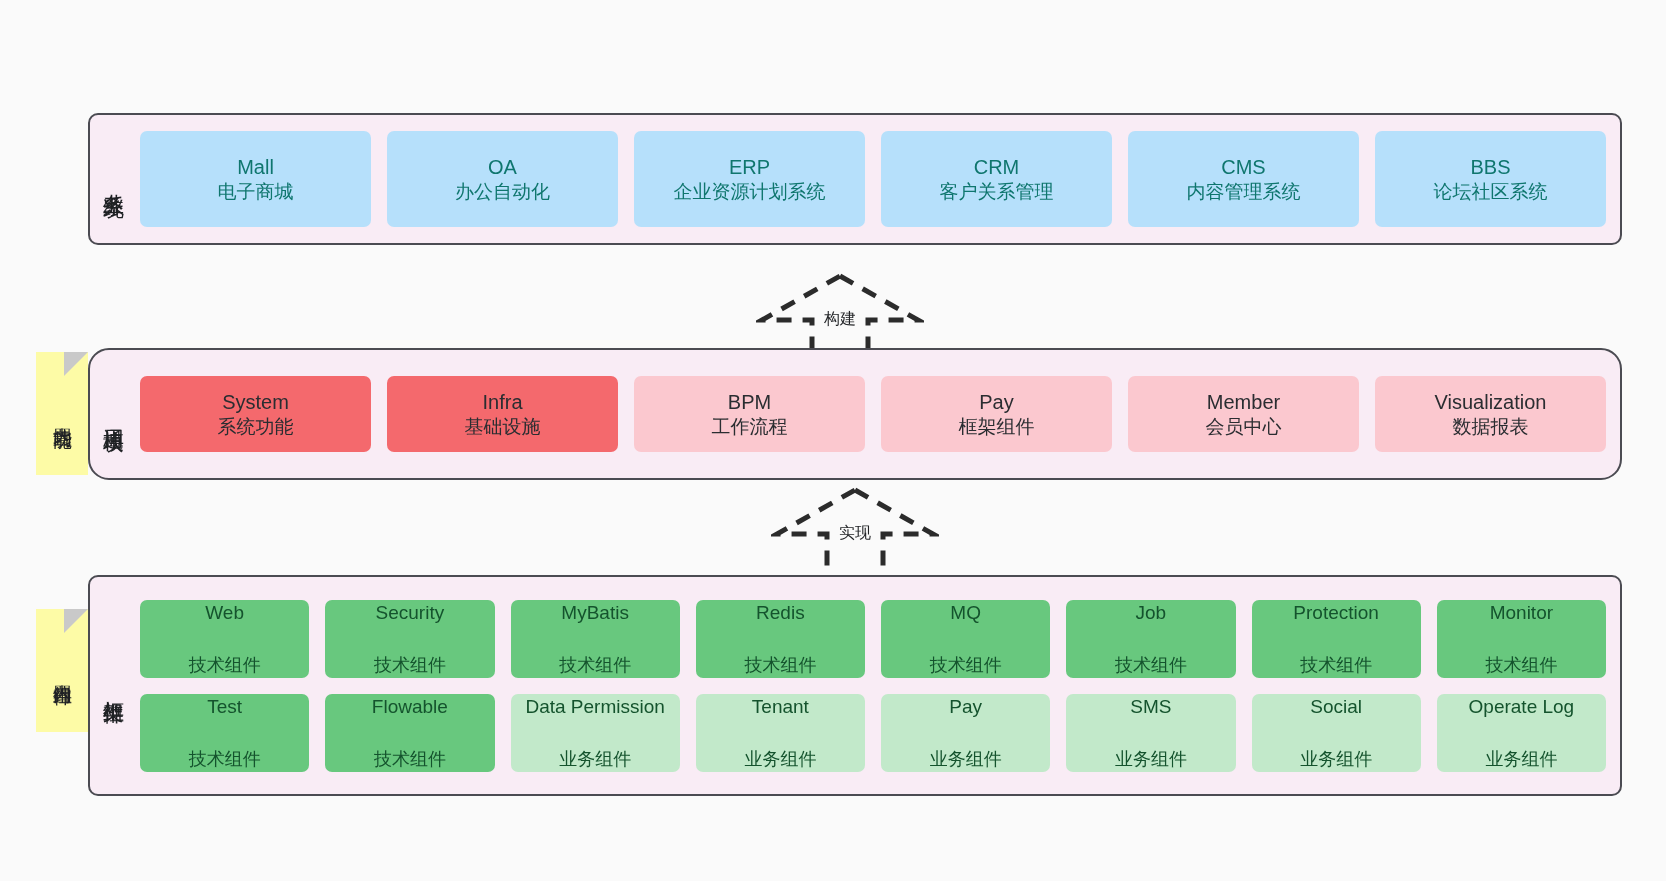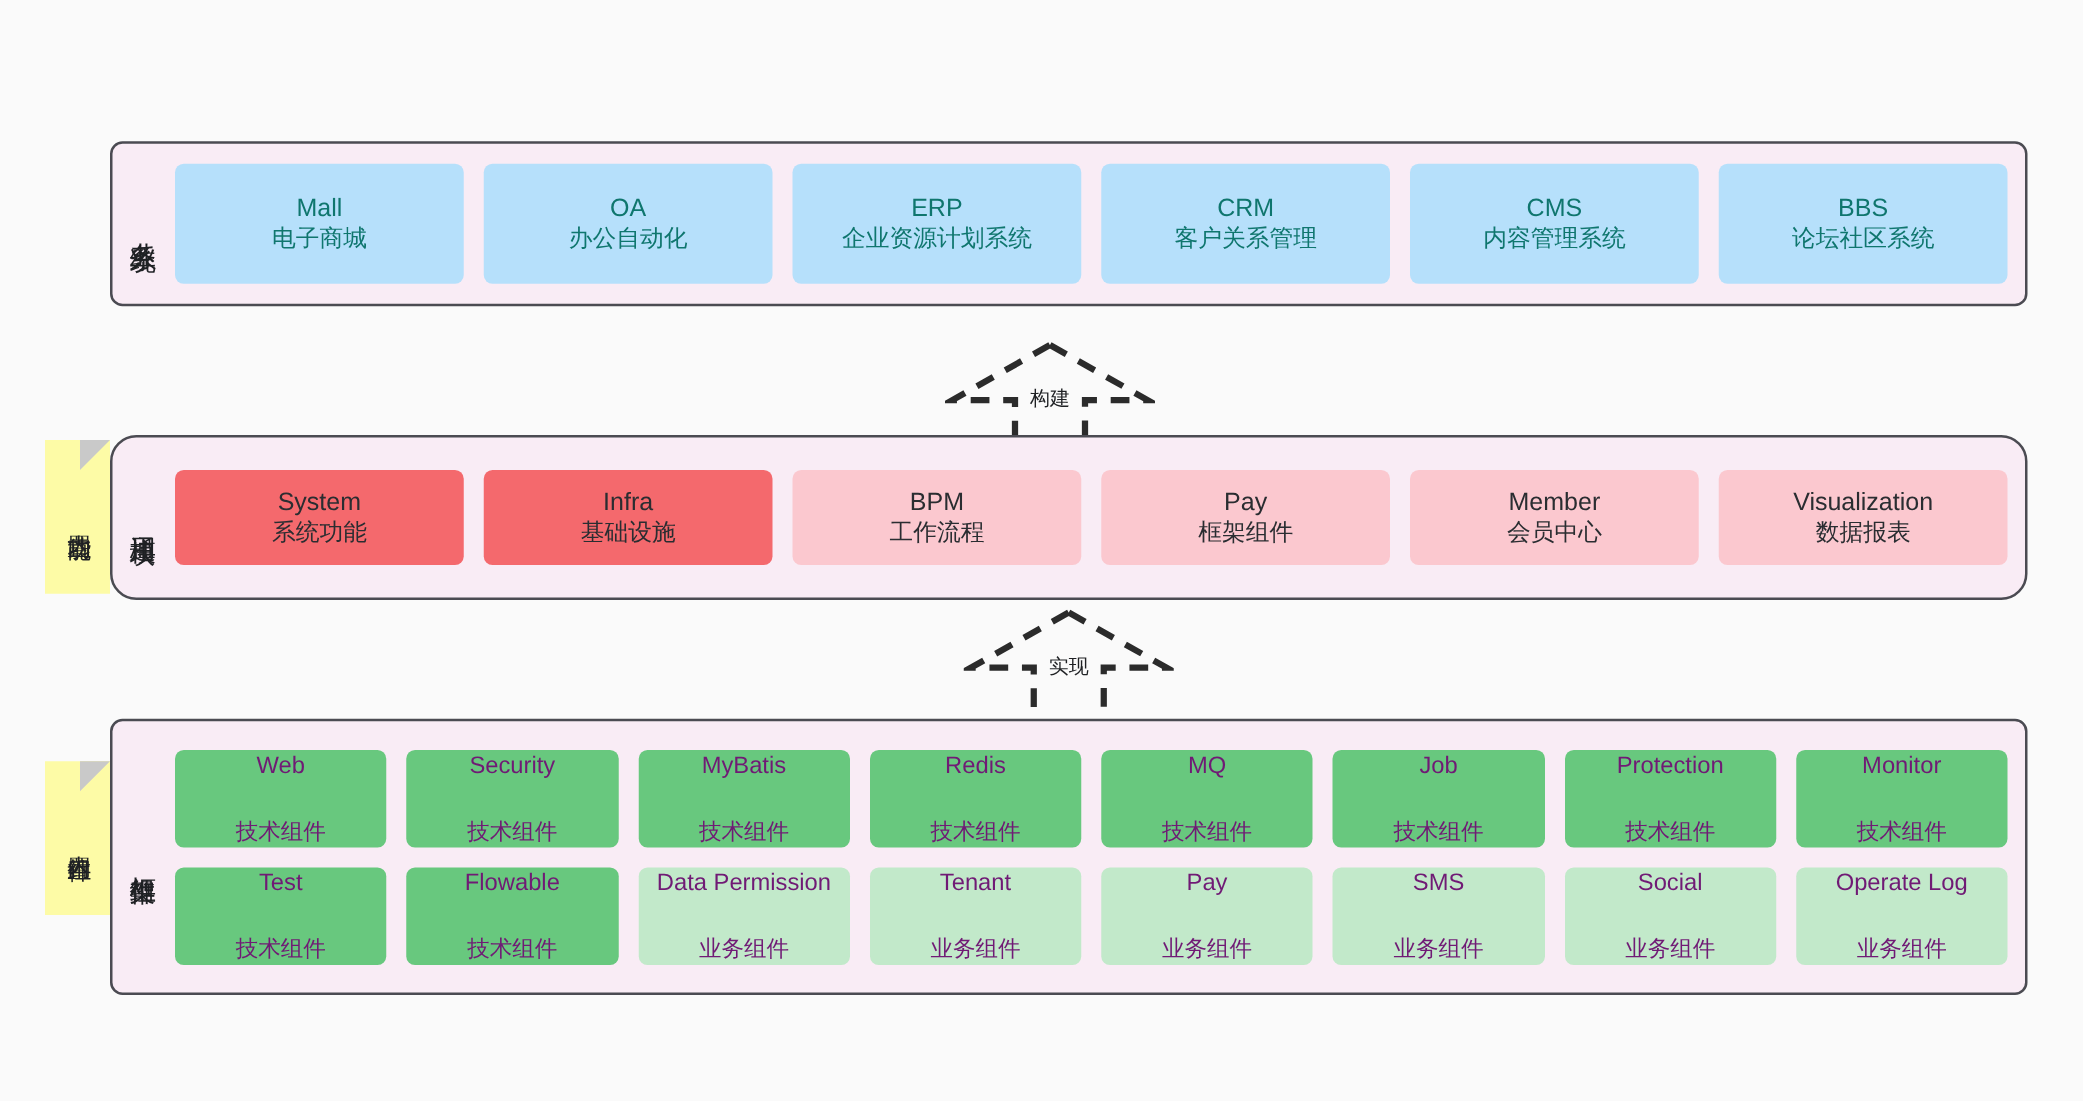"Web" #layer-framework .cell { color: #701a75 -> #14532d }
